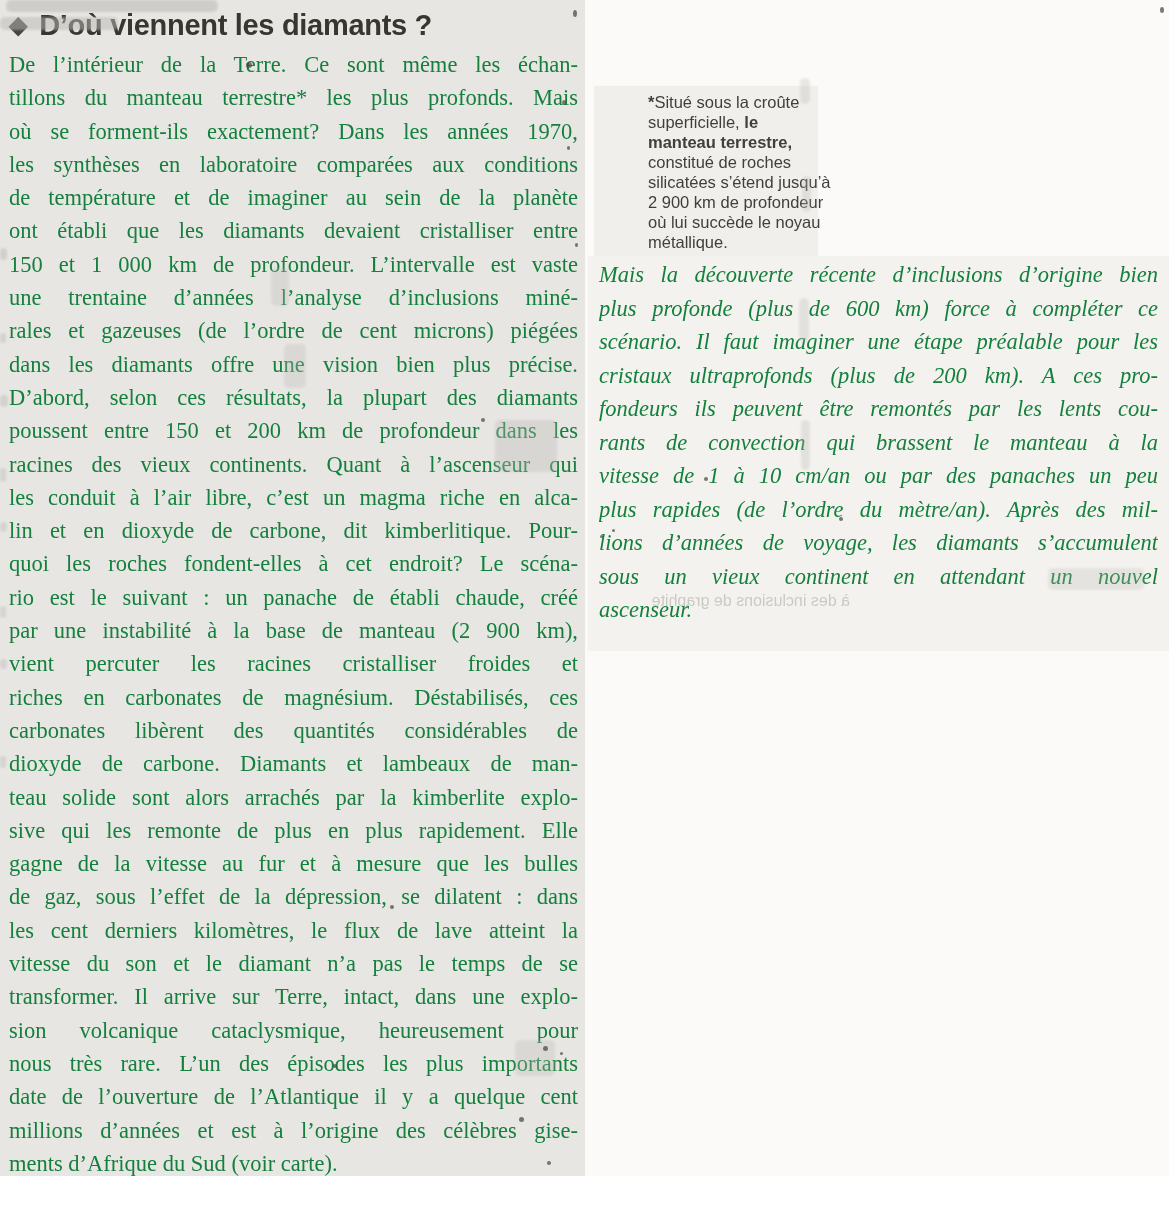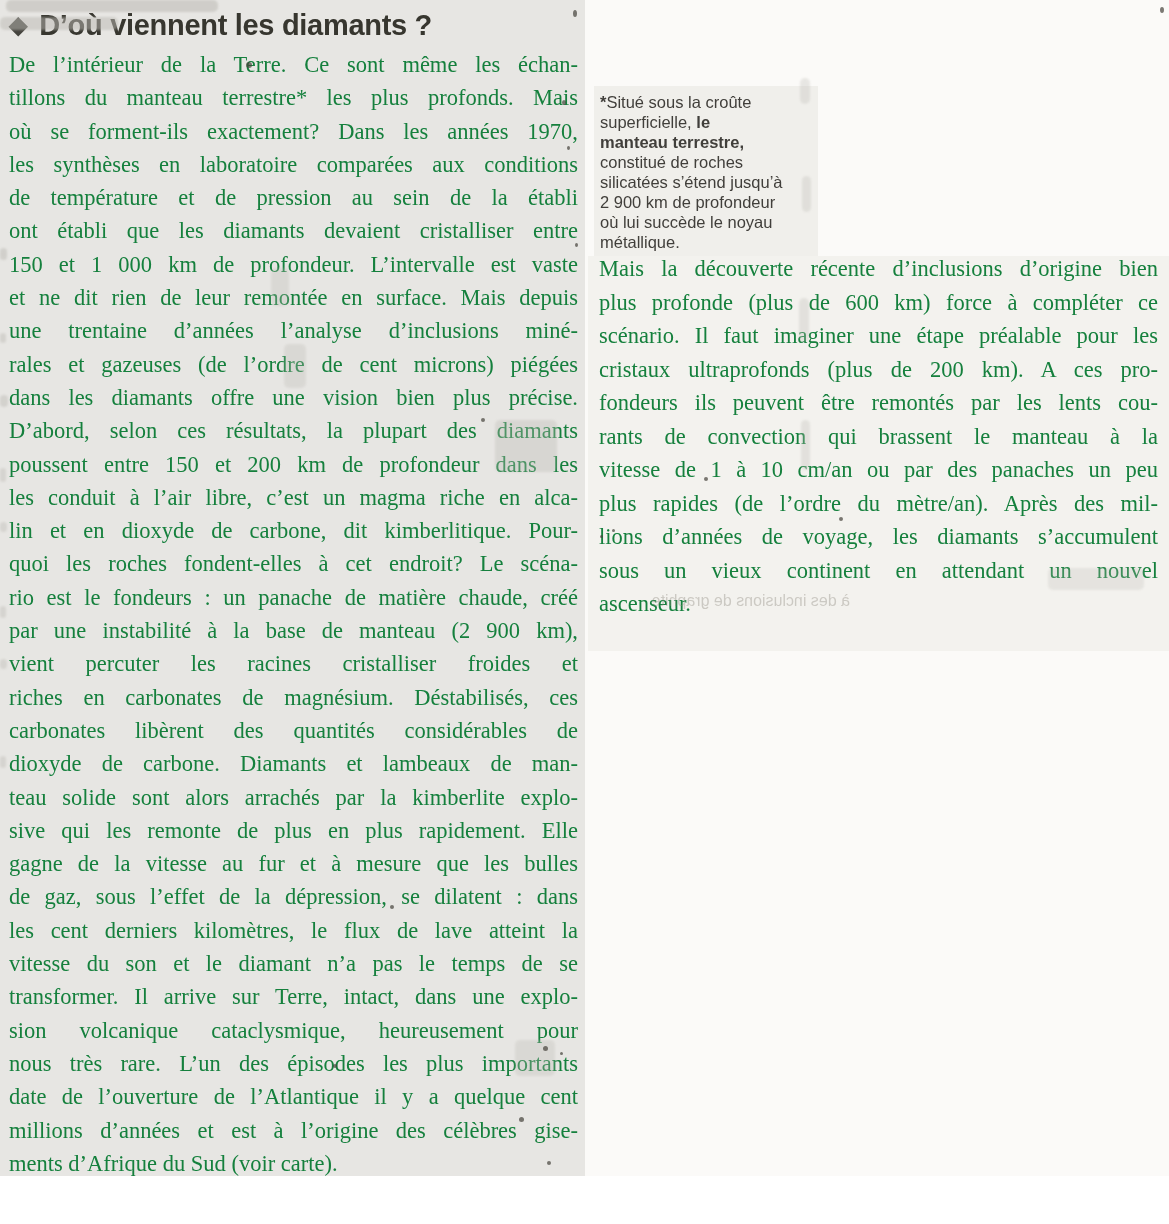"*Situé sous la croûte" .n-line { margin-left: none -> 48px }
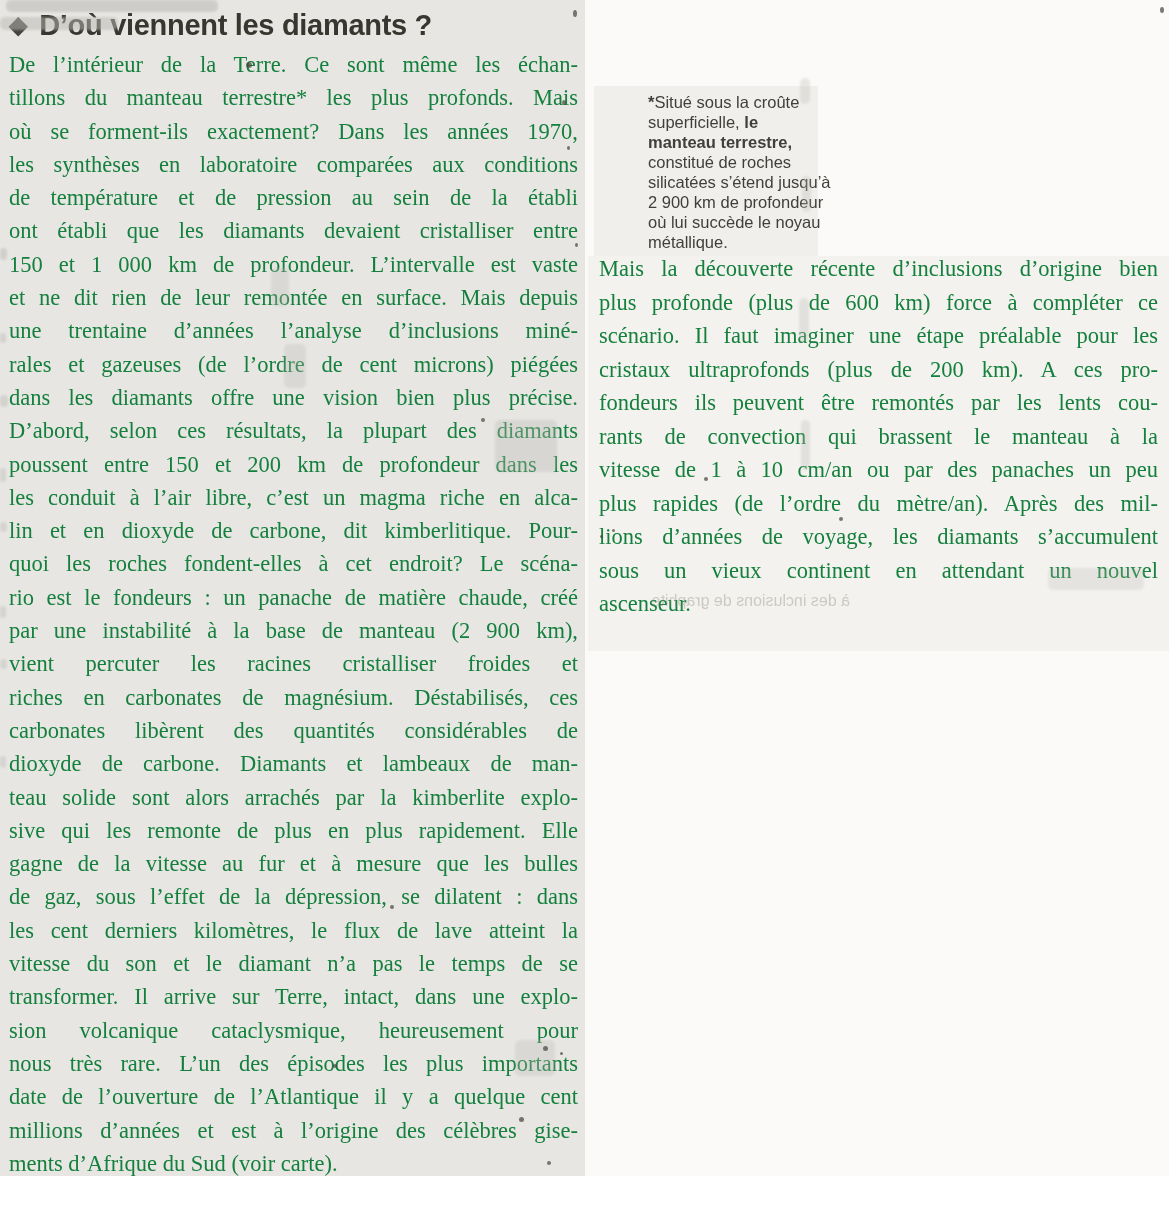"de température et de pression" div.t-line { text: pression au sein de la établi -> imaginer au sein de la planète }
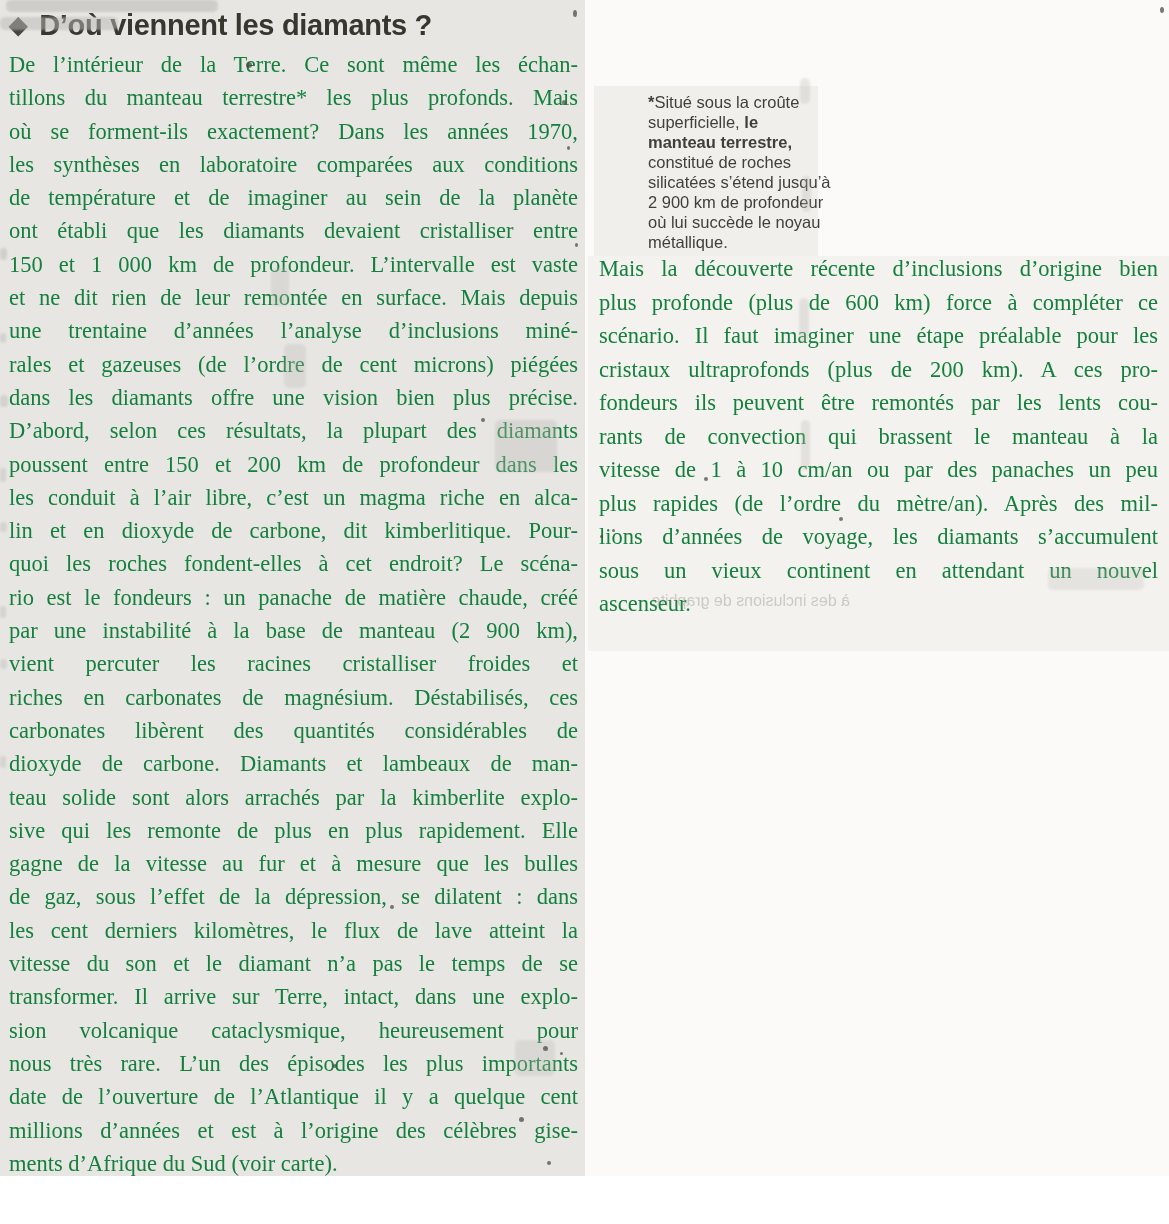"Mais la découverte récente d’inclusions" .right-lines { font-style: none -> italic; top: 252px -> 258px }
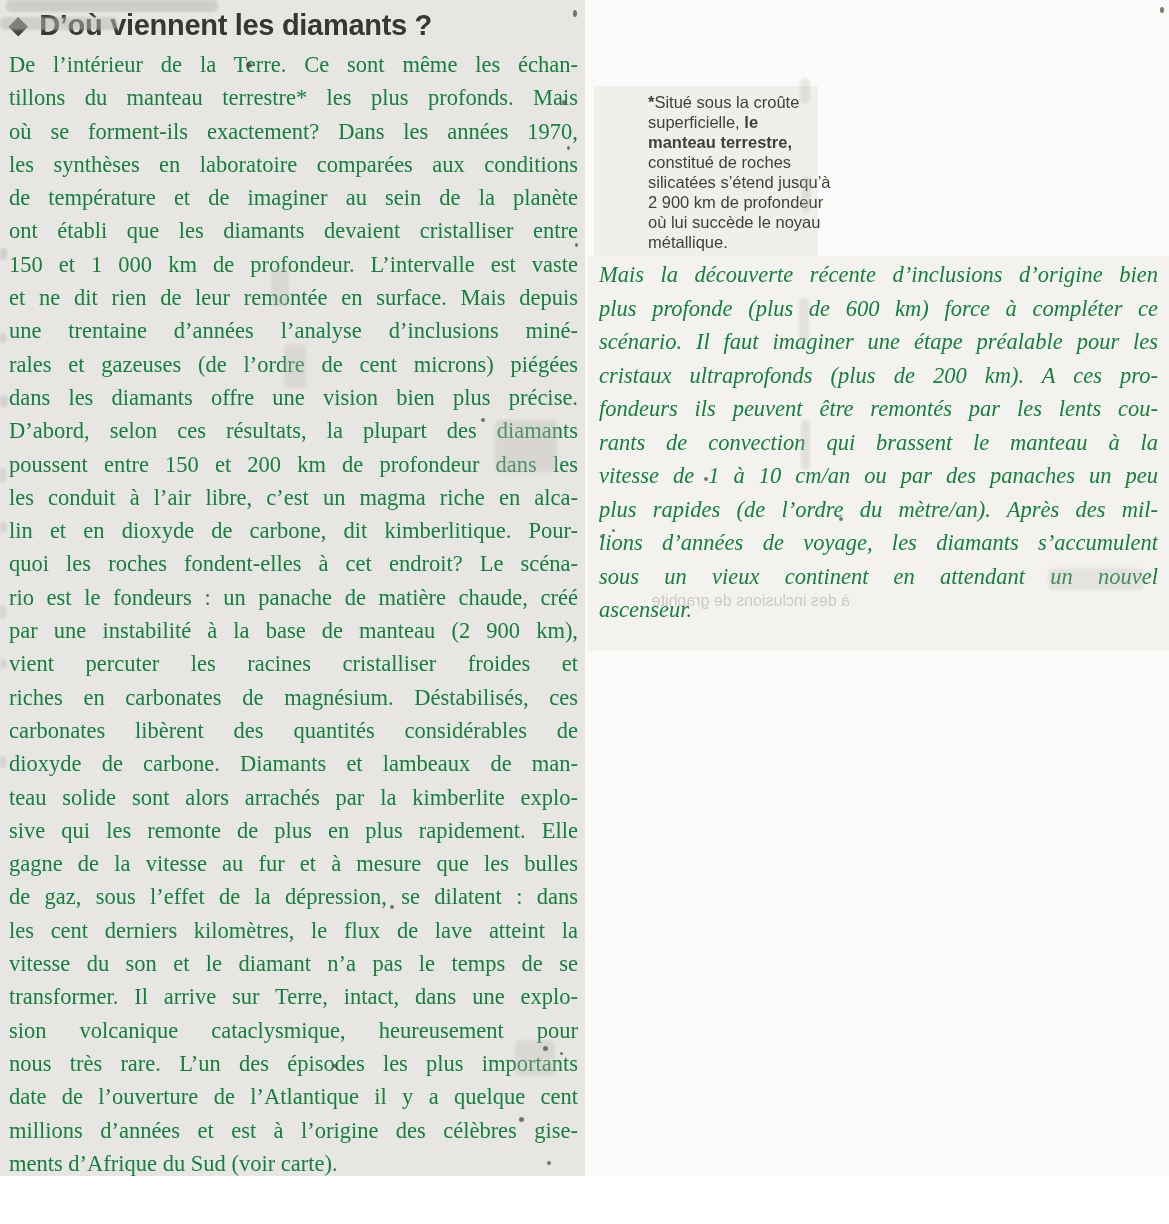"et ne dit rien de" div.t-line { html: <div>et ne dit rien de leur remontée en surface. Mais depuis</div> -> none }
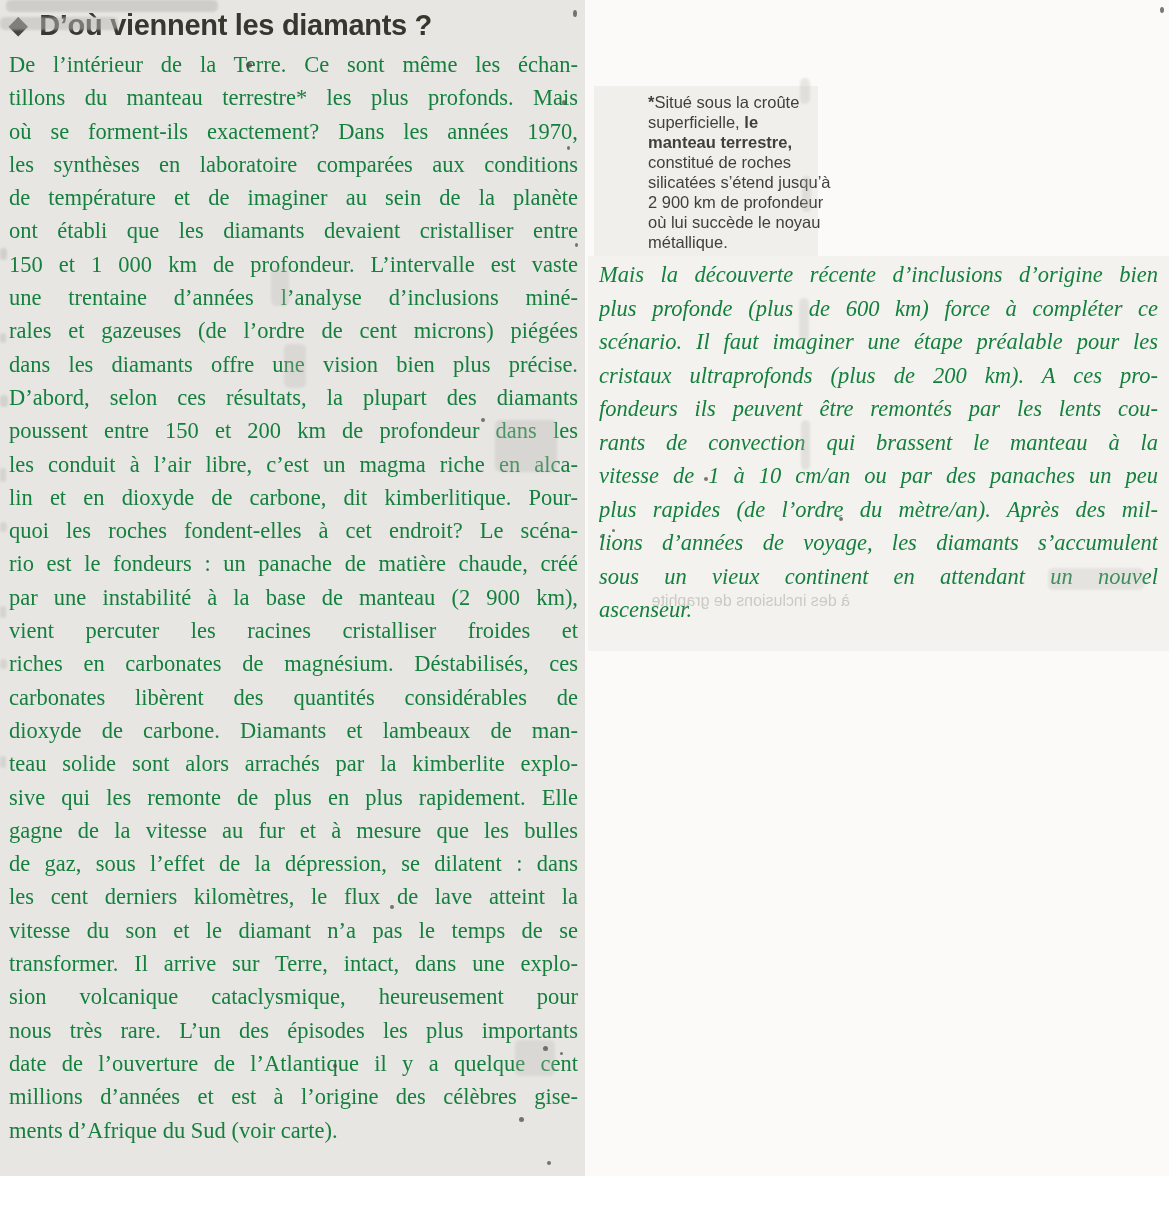"racines des vieux continents. Quant" div.t-line { html: none -> <div>racines des vieux continents. Quant à l’ascenseur qui</div> }
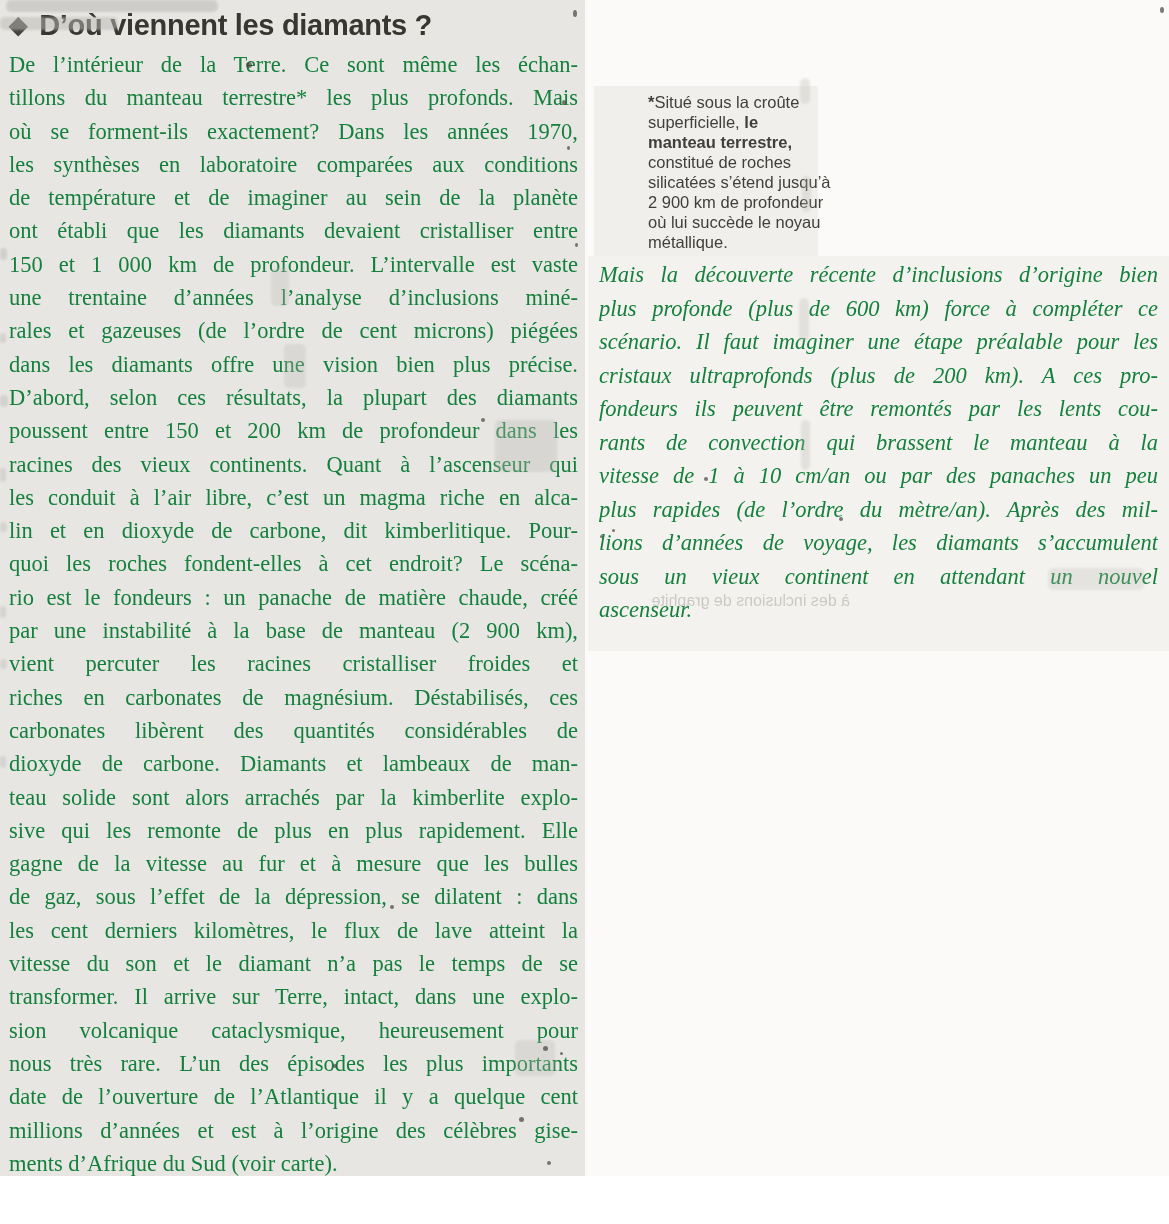"rio est le fondeurs :" div.t-line { text: fondeurs : un panache de matière -> suivant : un panache de établi }
